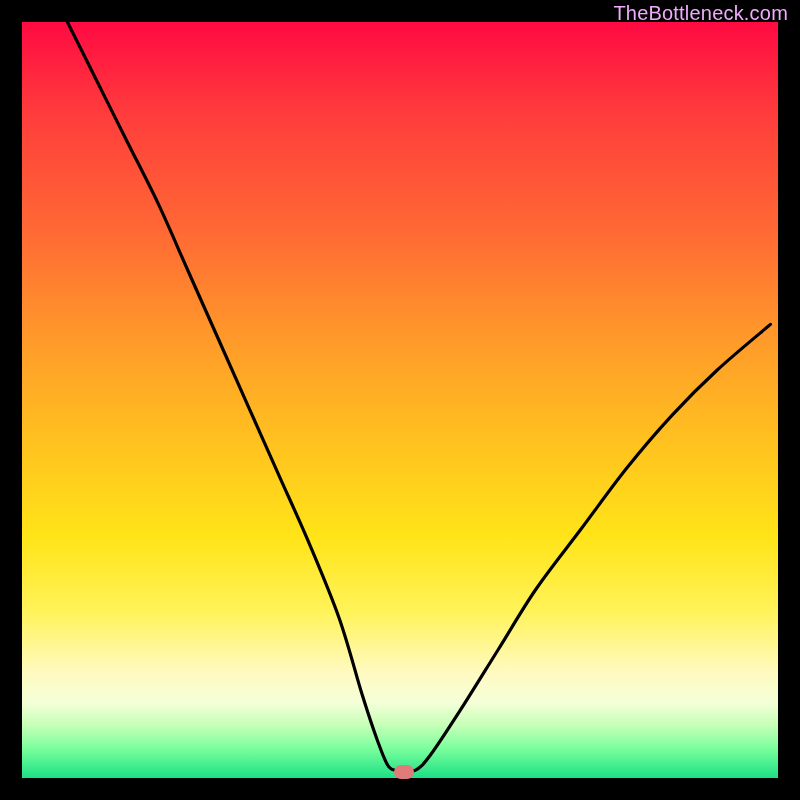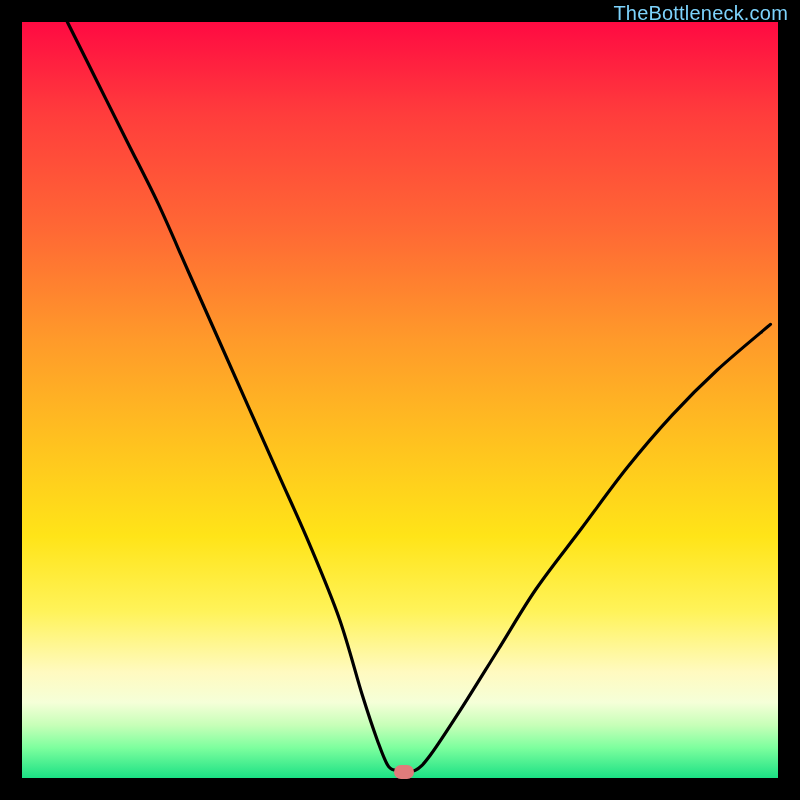"TheBottleneck.com" .watermark { color: #7dd3fc -> #f0abfc }
